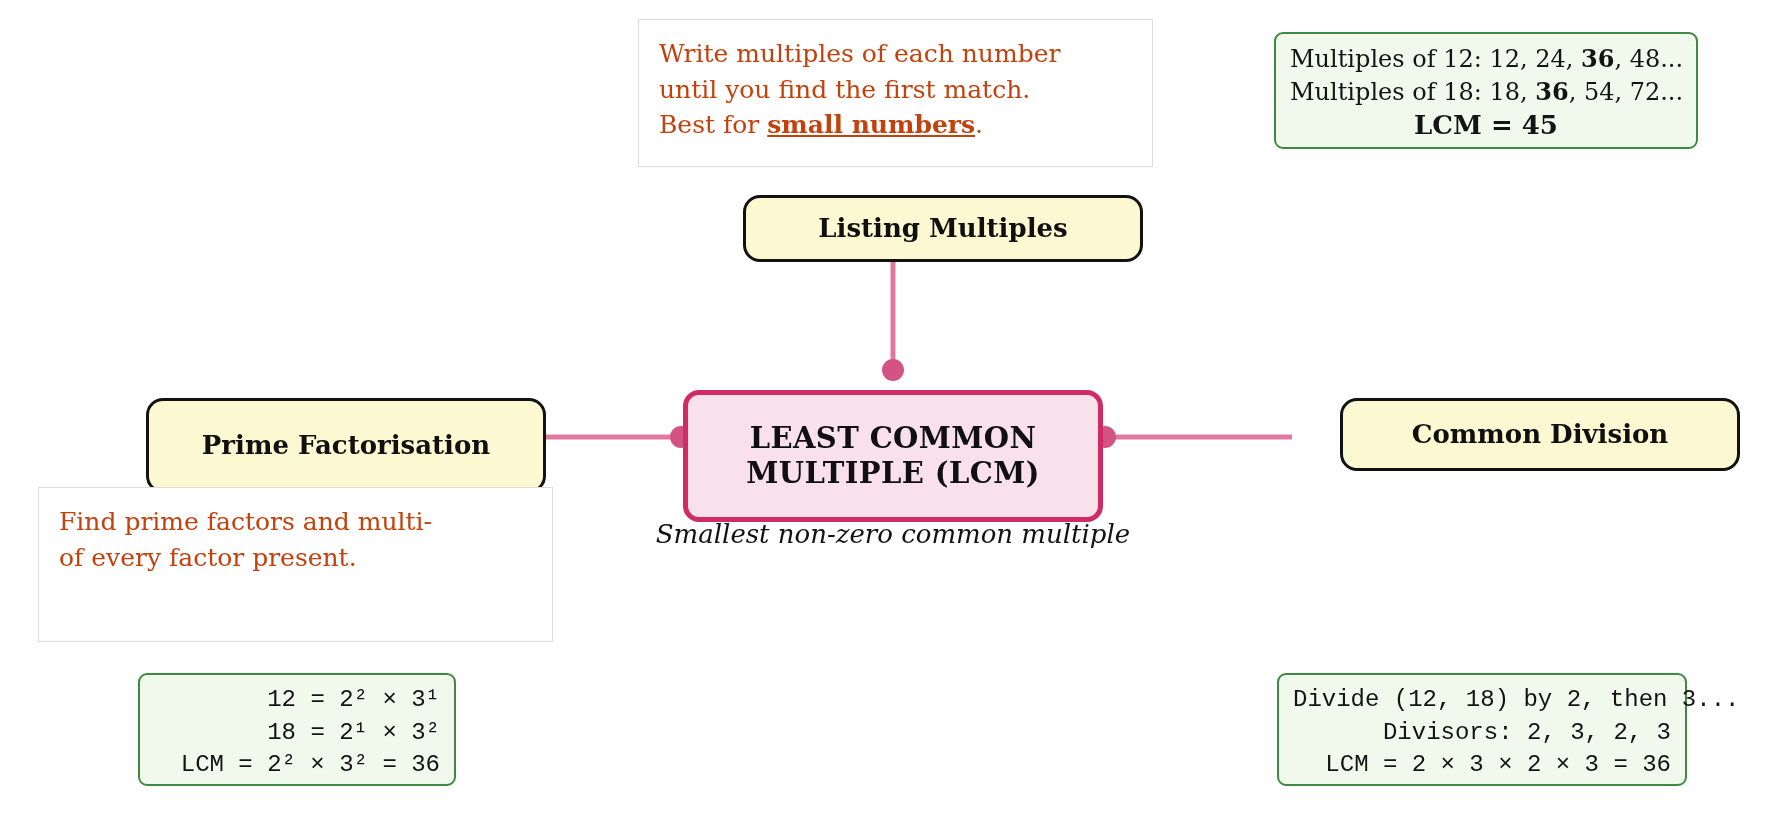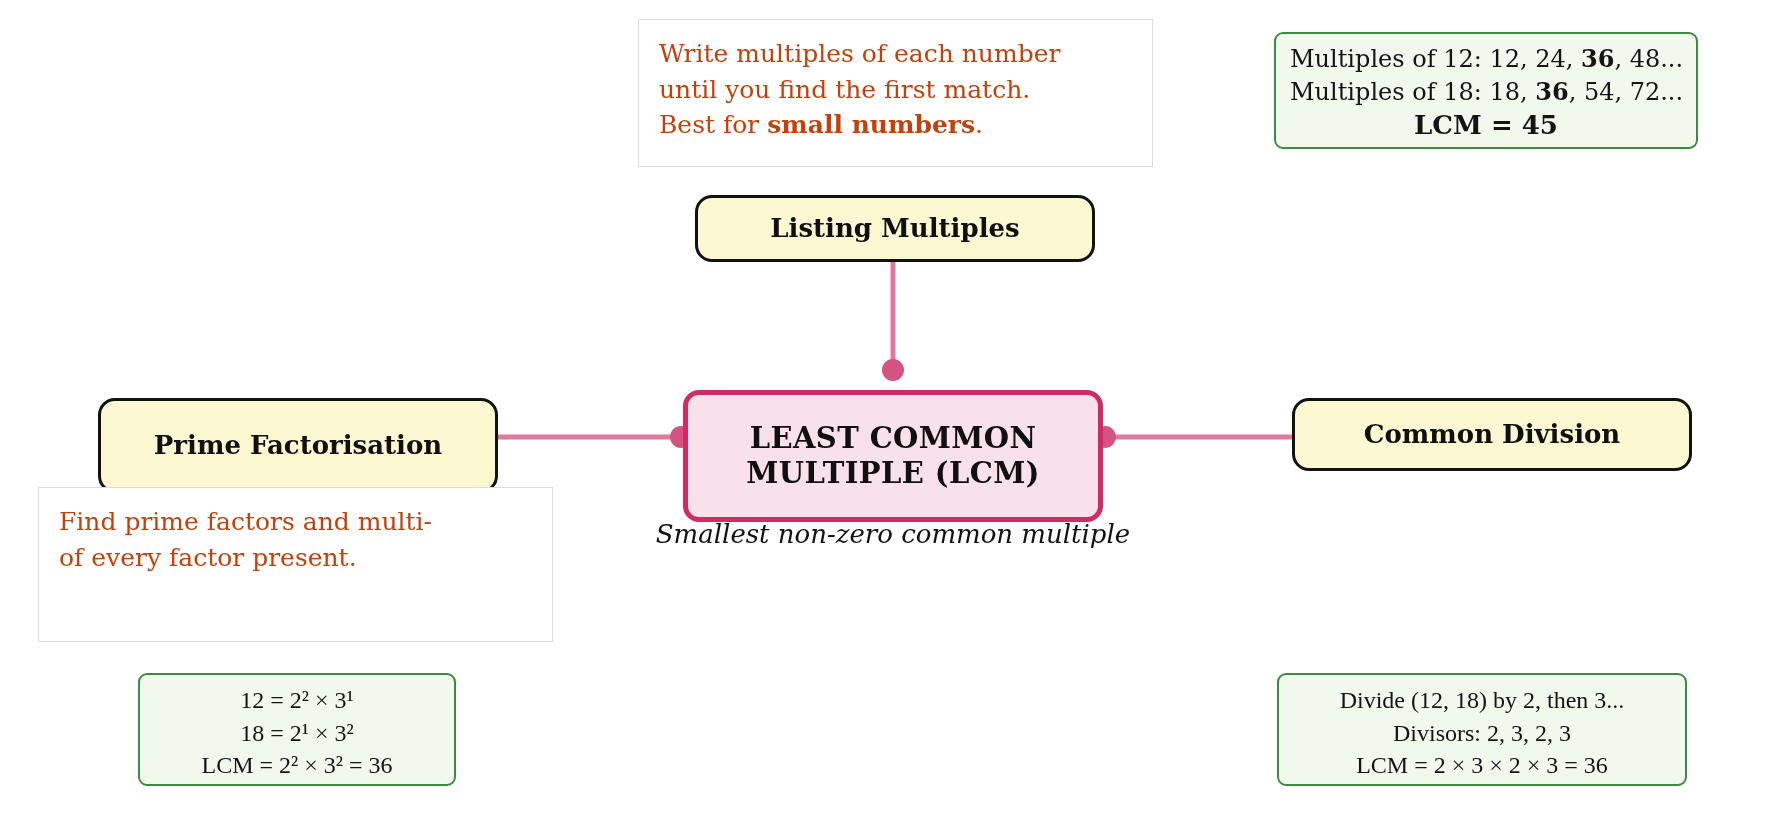"small numbers" .desc-box b { text-decoration: none -> underline }
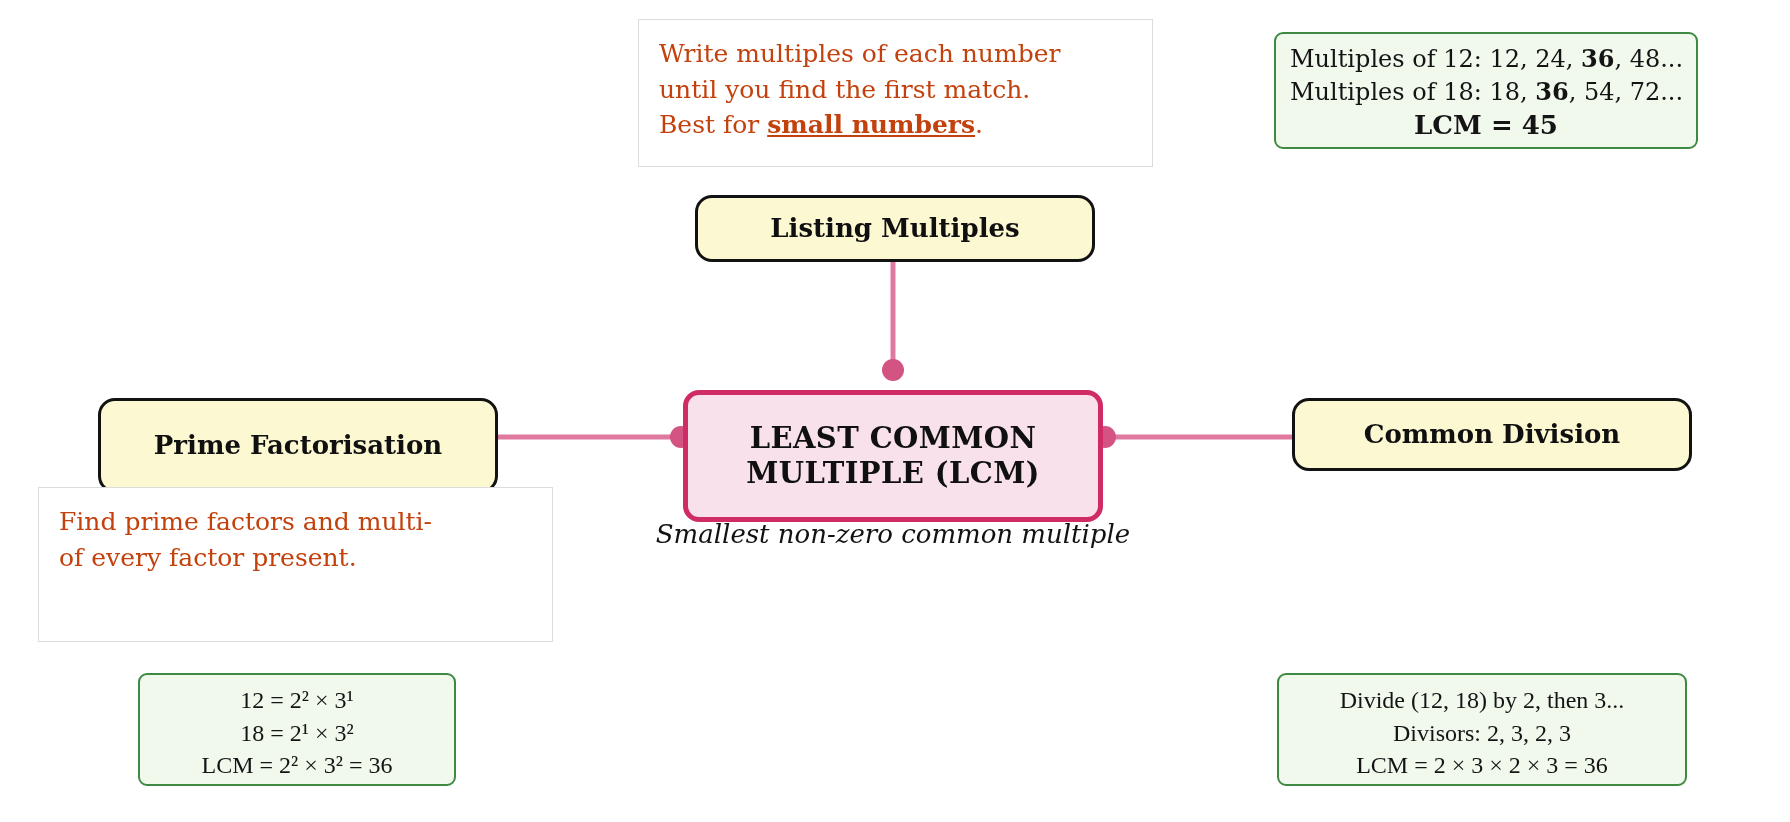"Listing Multiples" .branch-node { margin-left: none -> 48px }
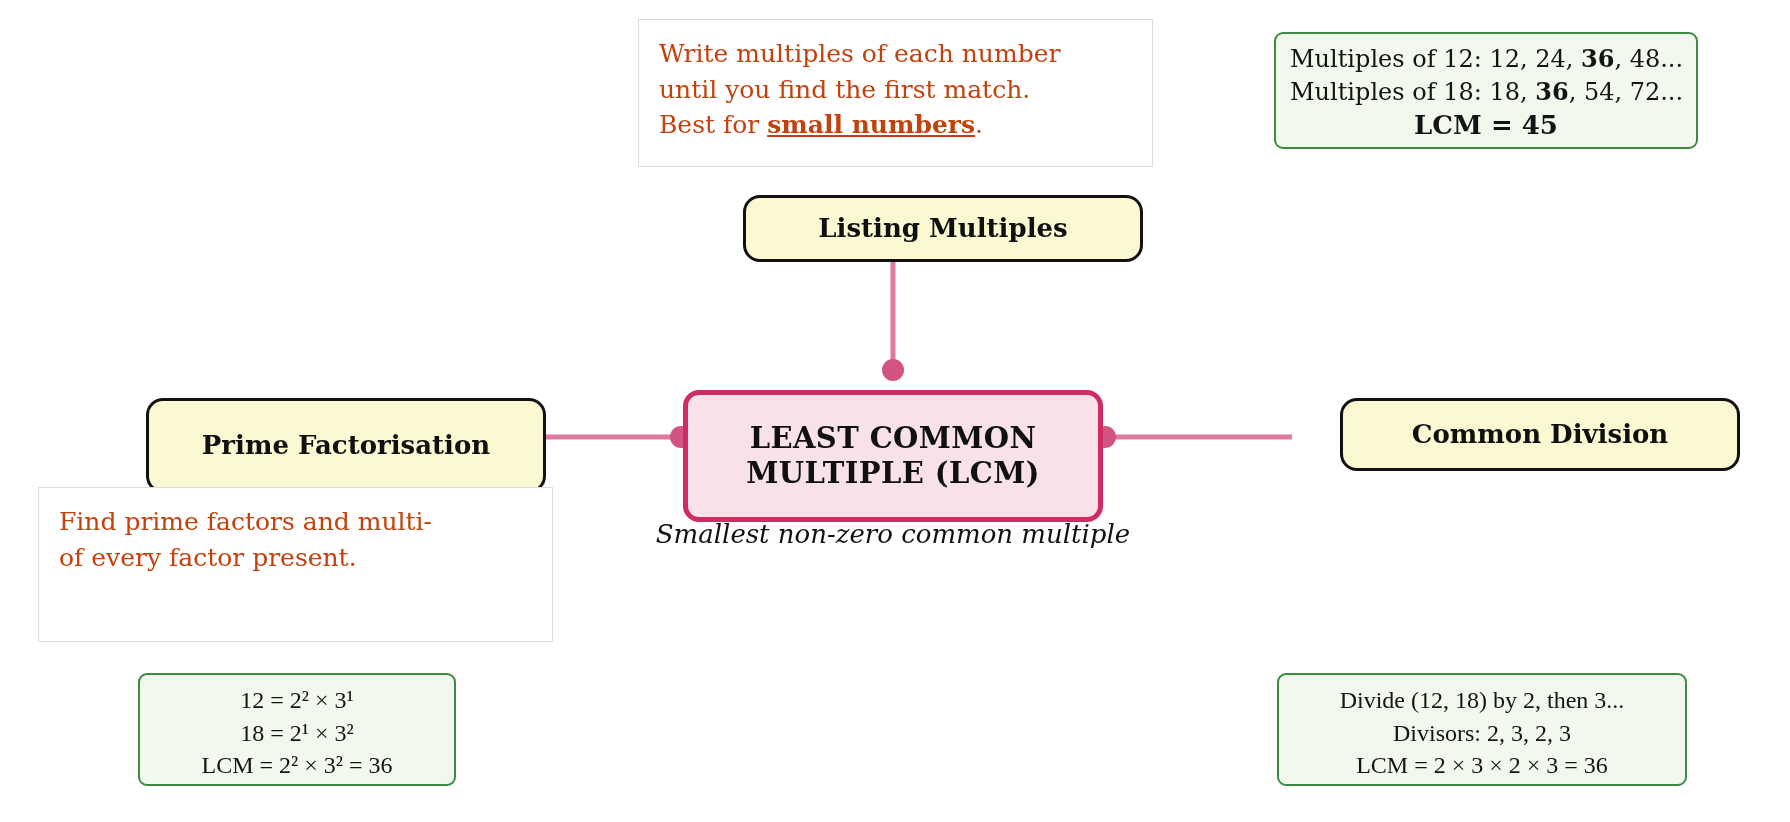"12 = 2² × 3¹" .mathy { font-family: Liberation Serif, serif -> Liberation Mono, monospace; text-align: none -> right }
